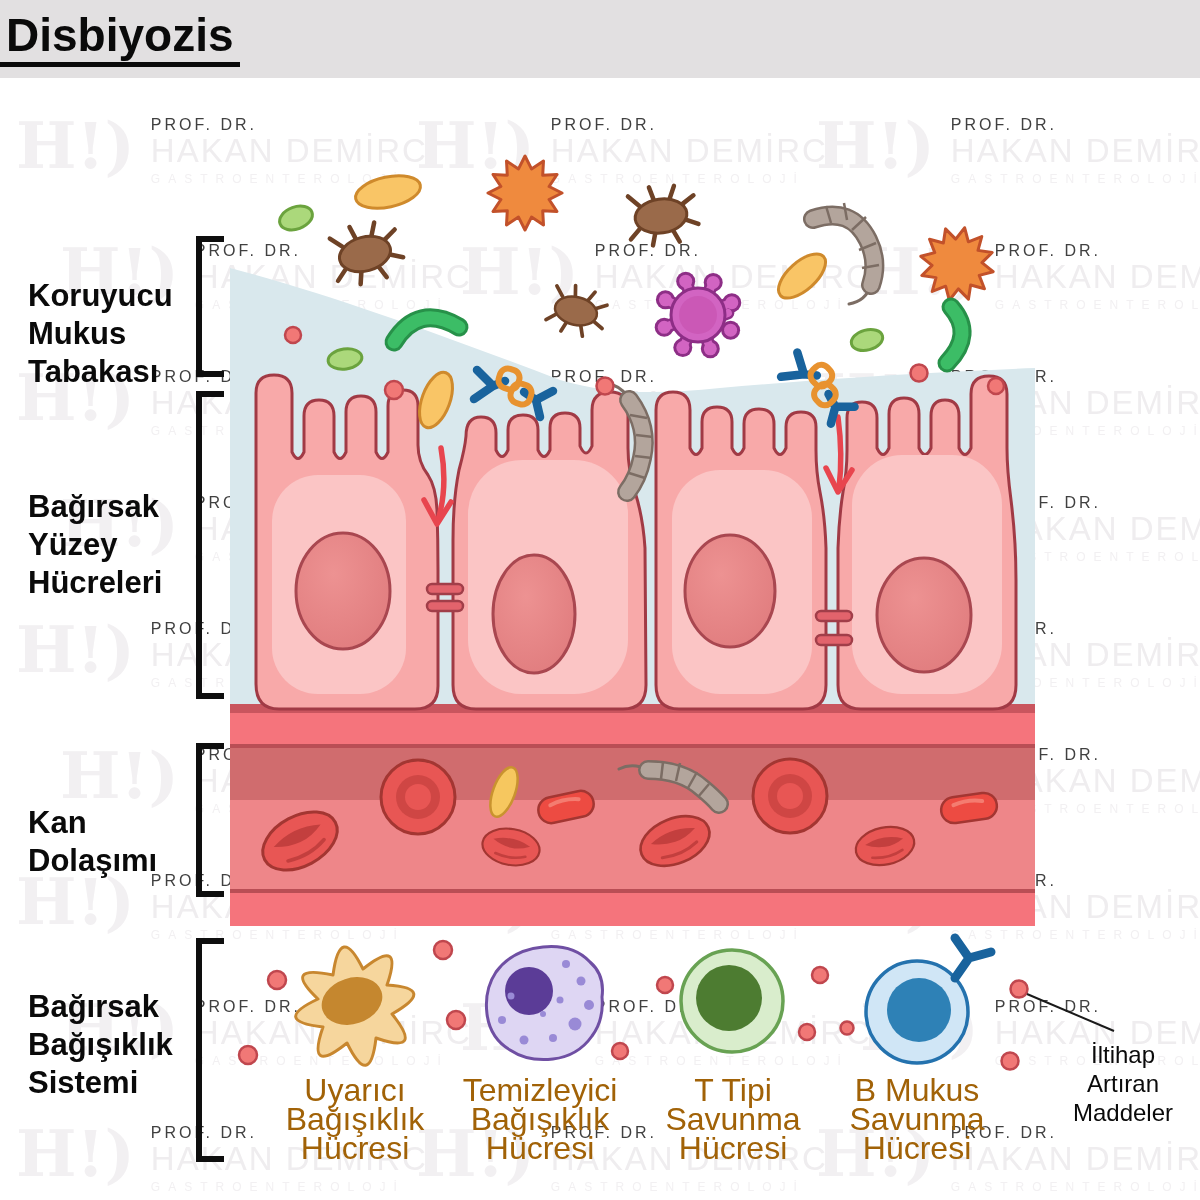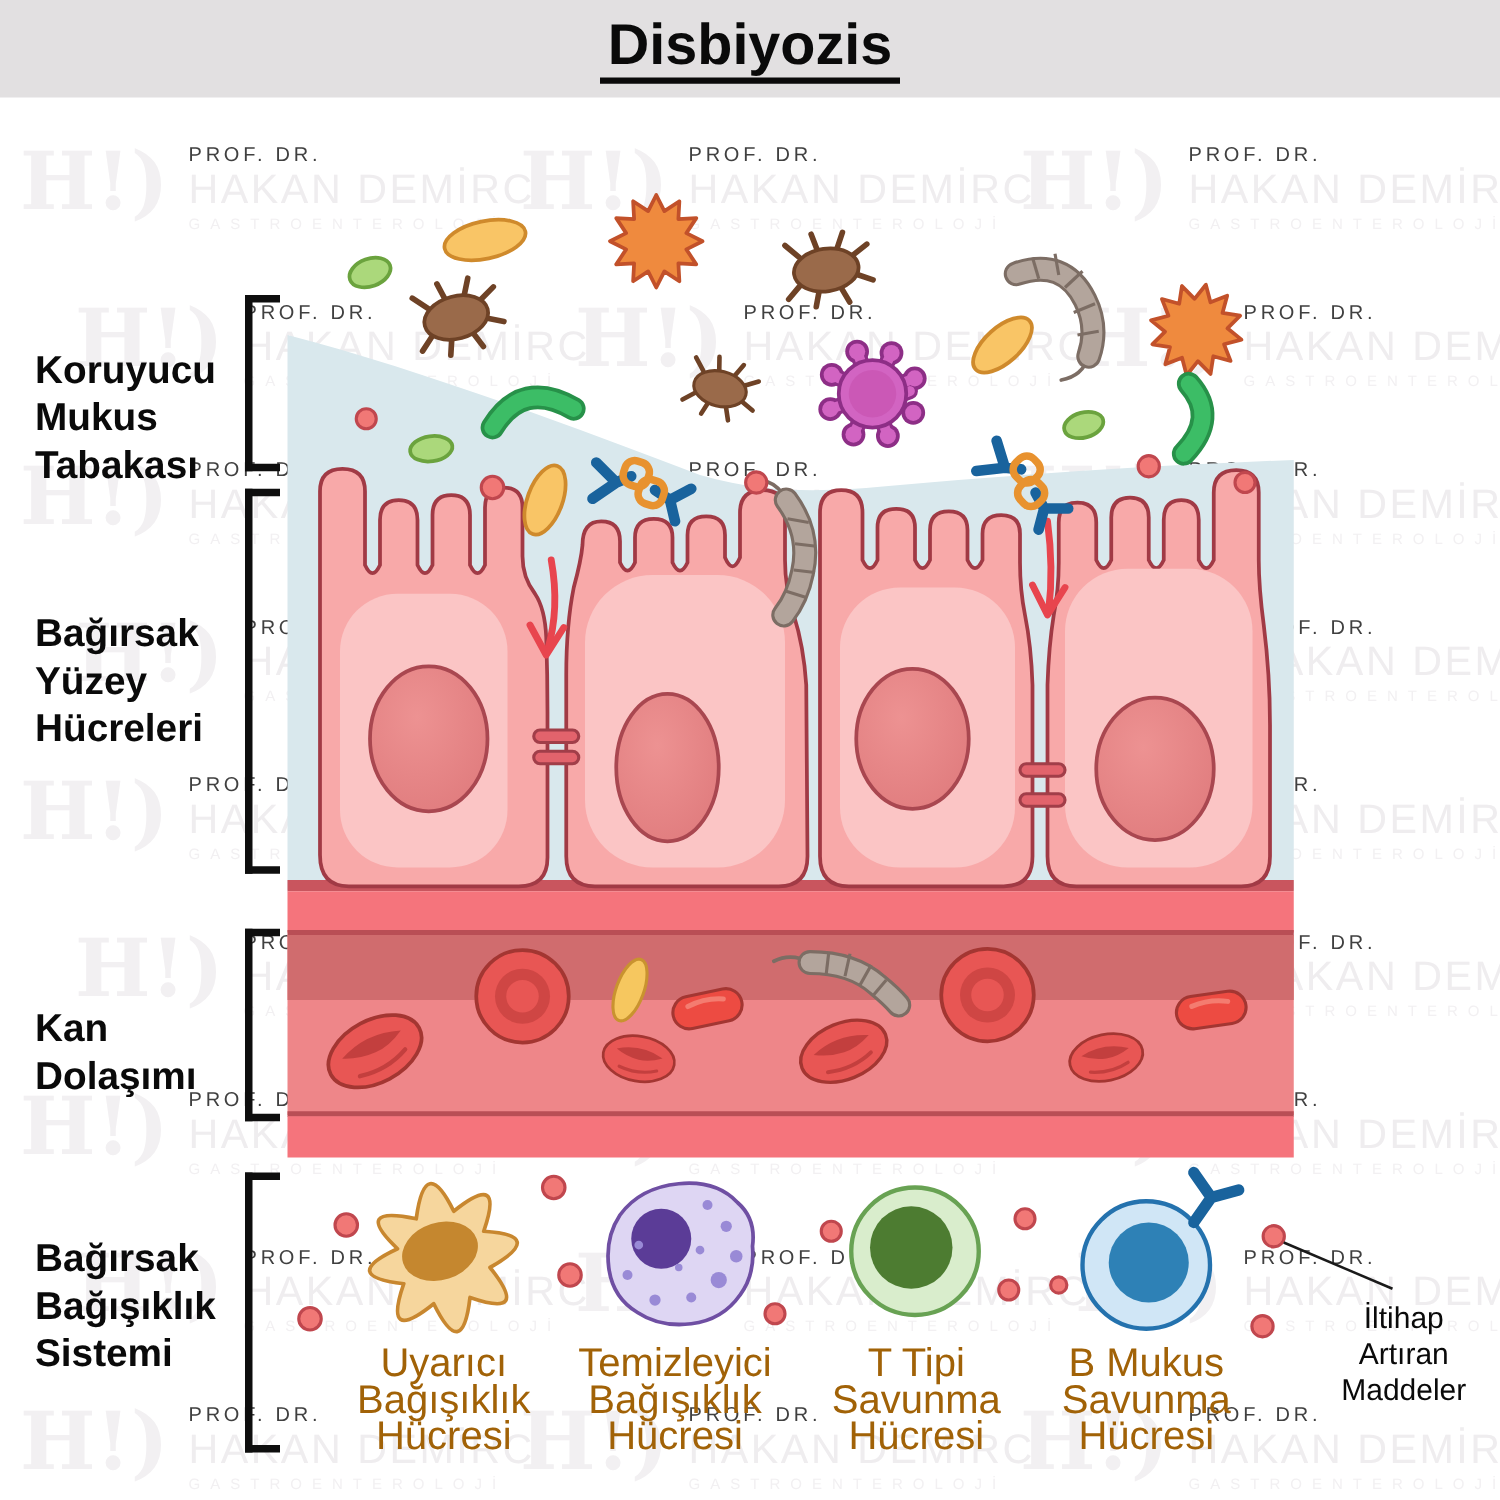"Disbiyozis" #title-band { justify-content: center -> flex-start }
